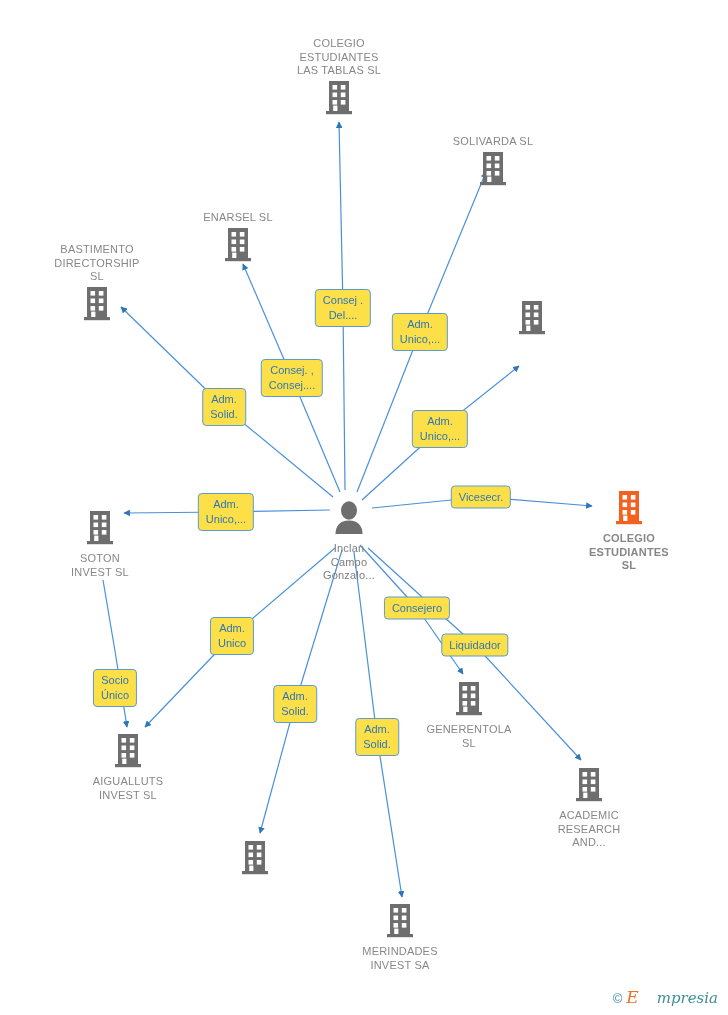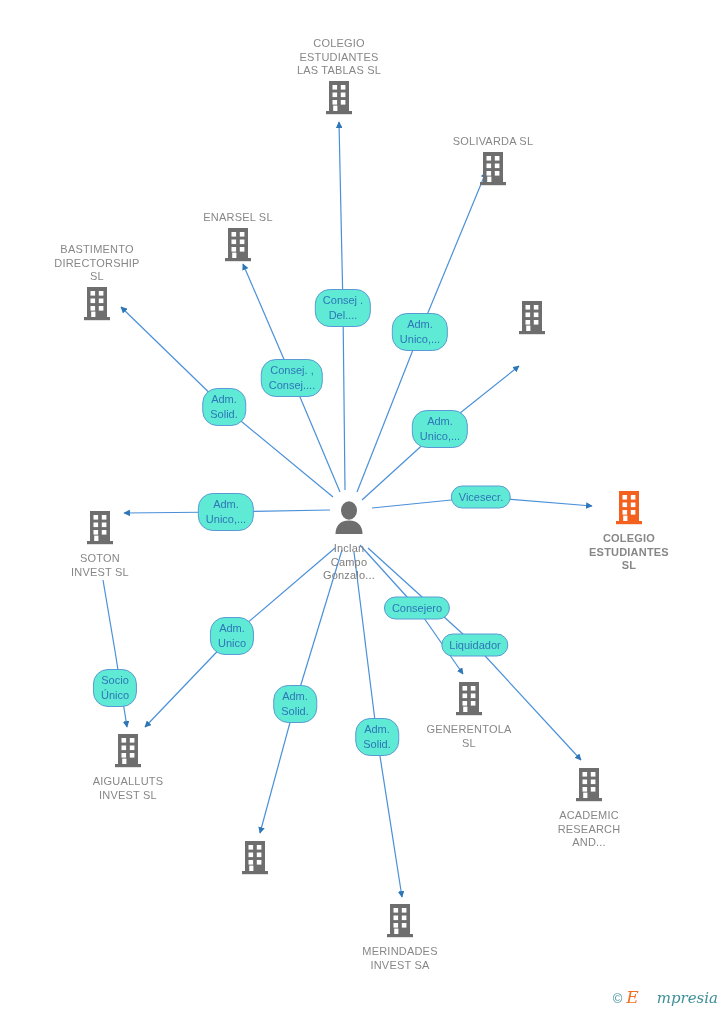"Consej ." .elabel { background: #5eead4 -> #fde047; border-radius: 15px -> 4px }
